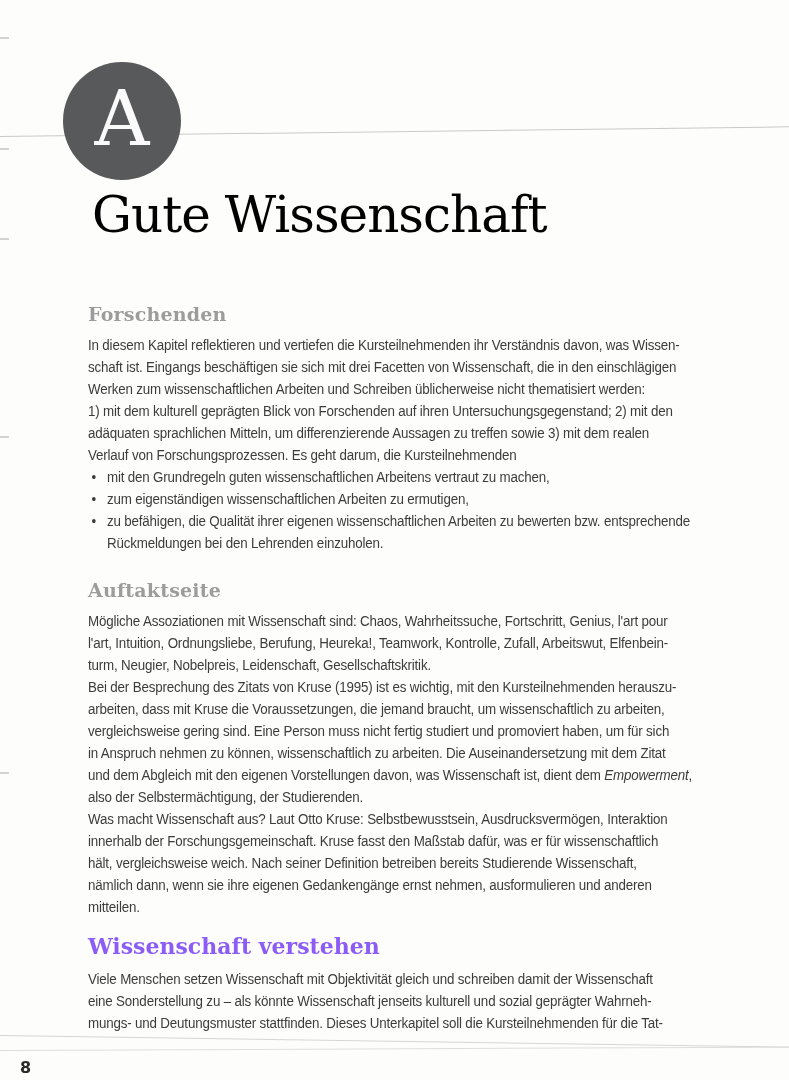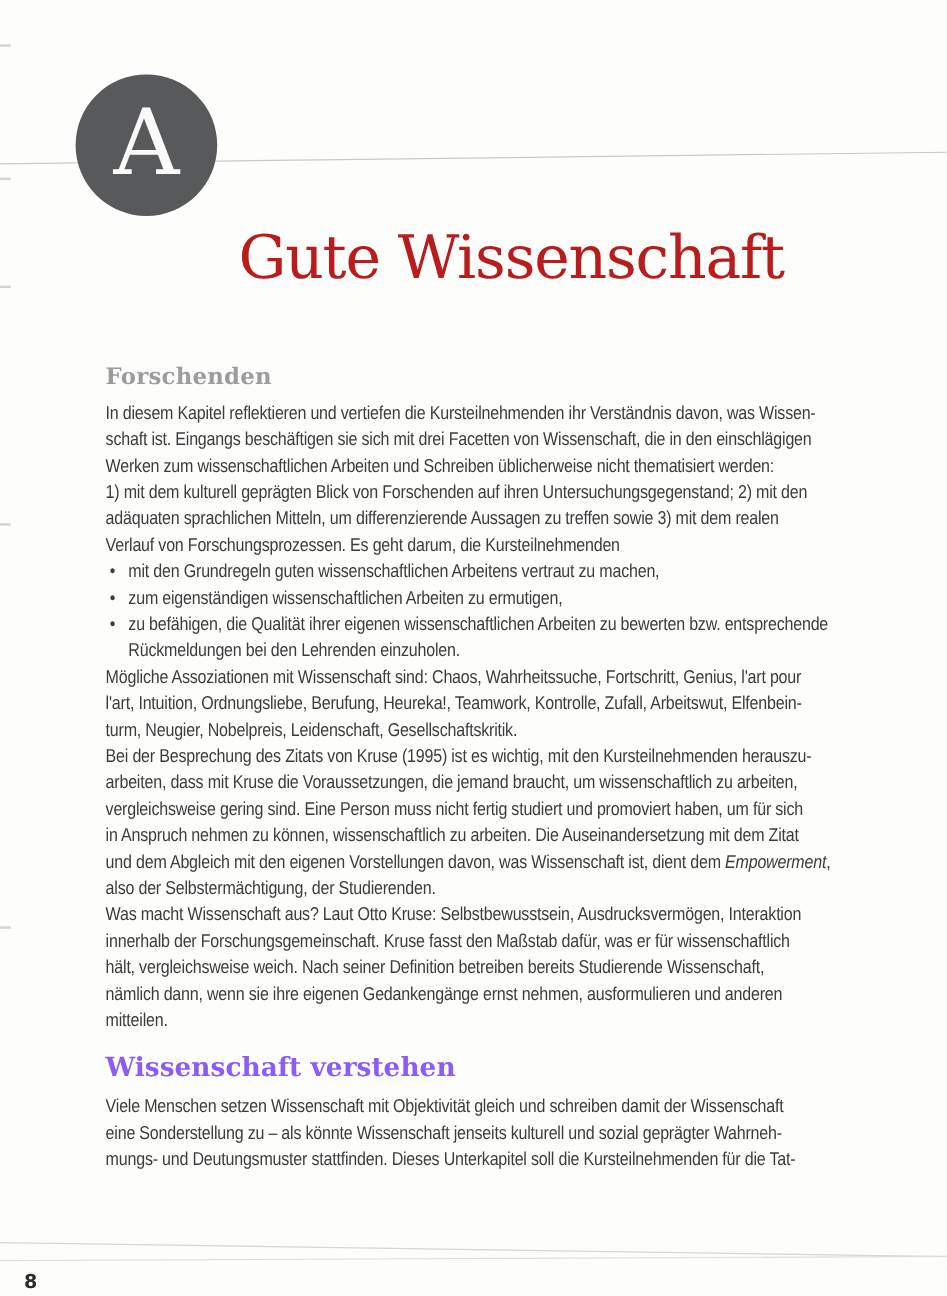"Gute Wissenschaft" .page-title { color: #b91c1c -> #000000; margin: 186px 0 0 16px -> 186px 0 0 4px; text-align: center -> none }
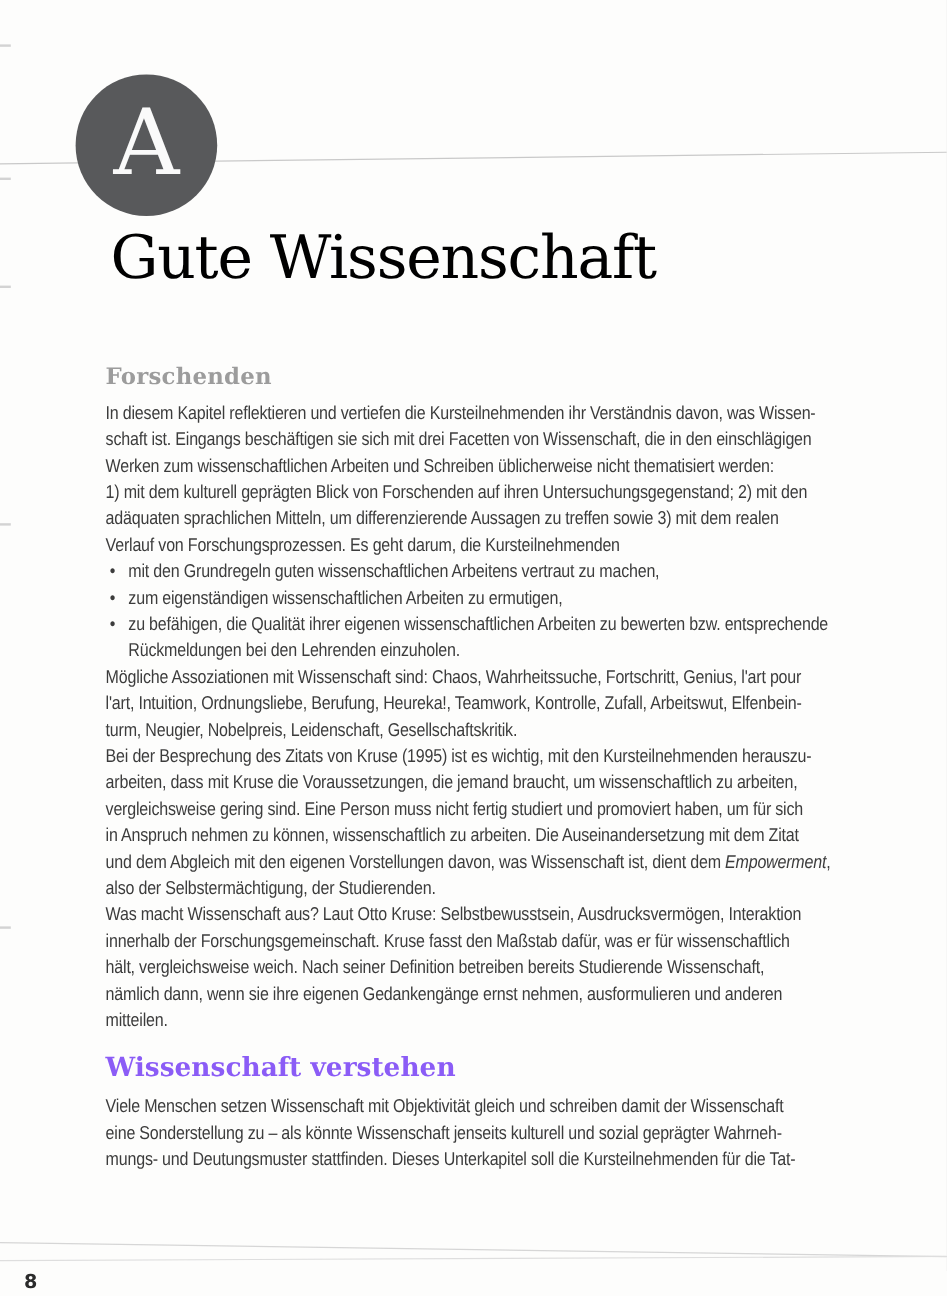"Auftaktseite" div.sub-heading { html: none -> <div>Auftaktseite</div> }
